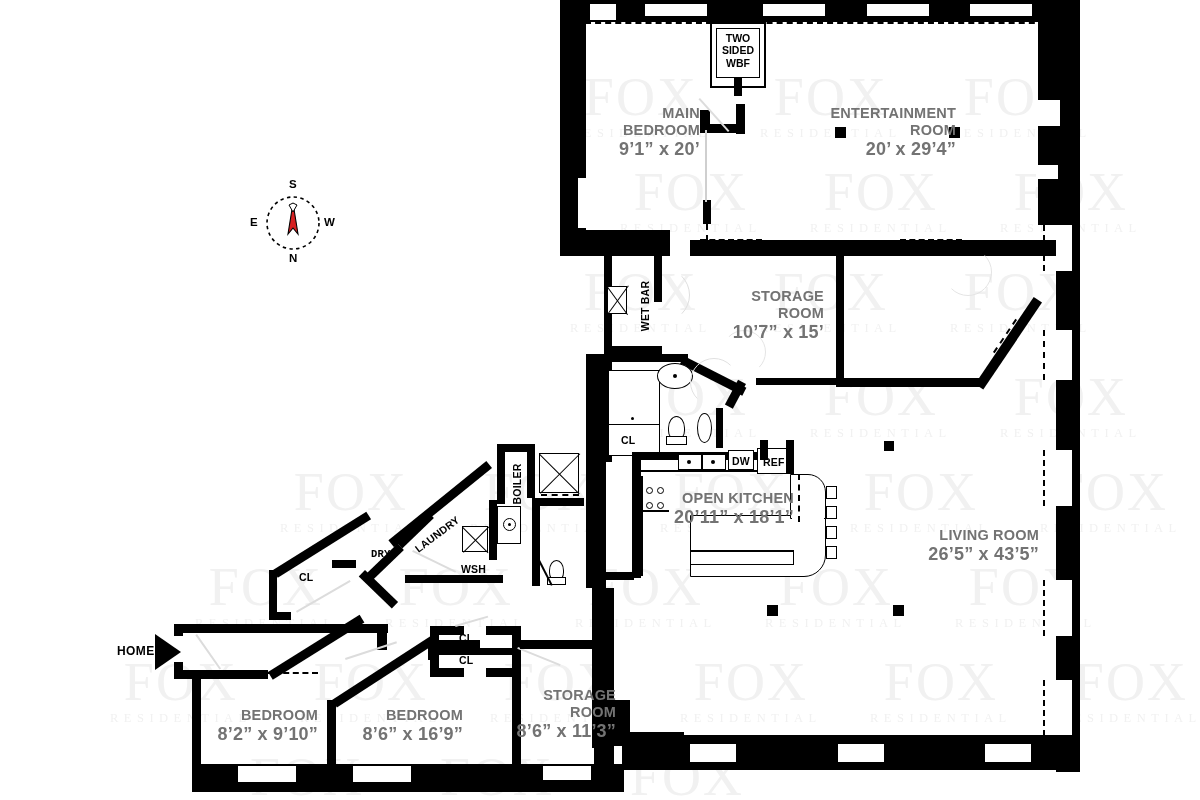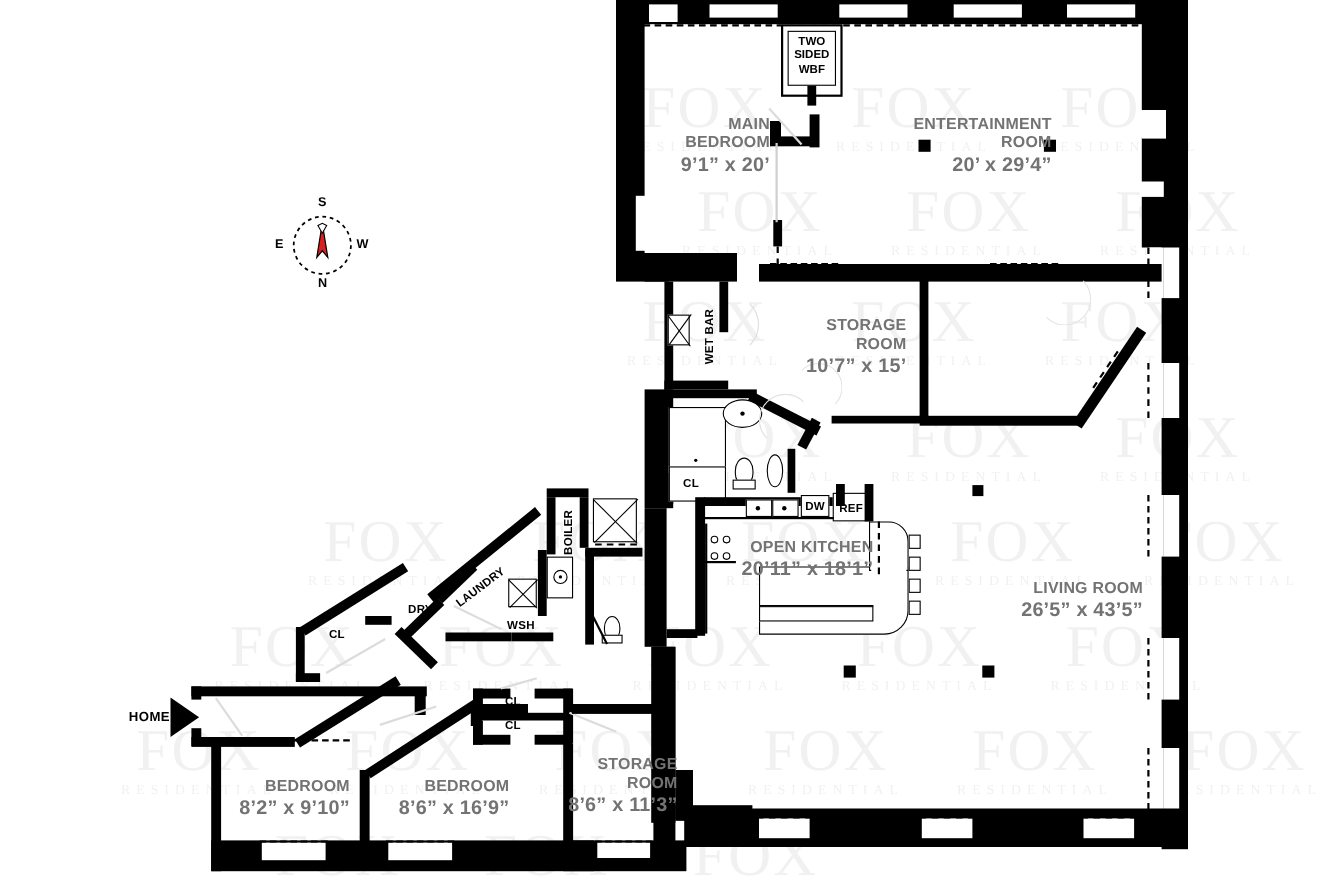"DRY" div.tiny { font-family: none -> Liberation Mono, monospace }
